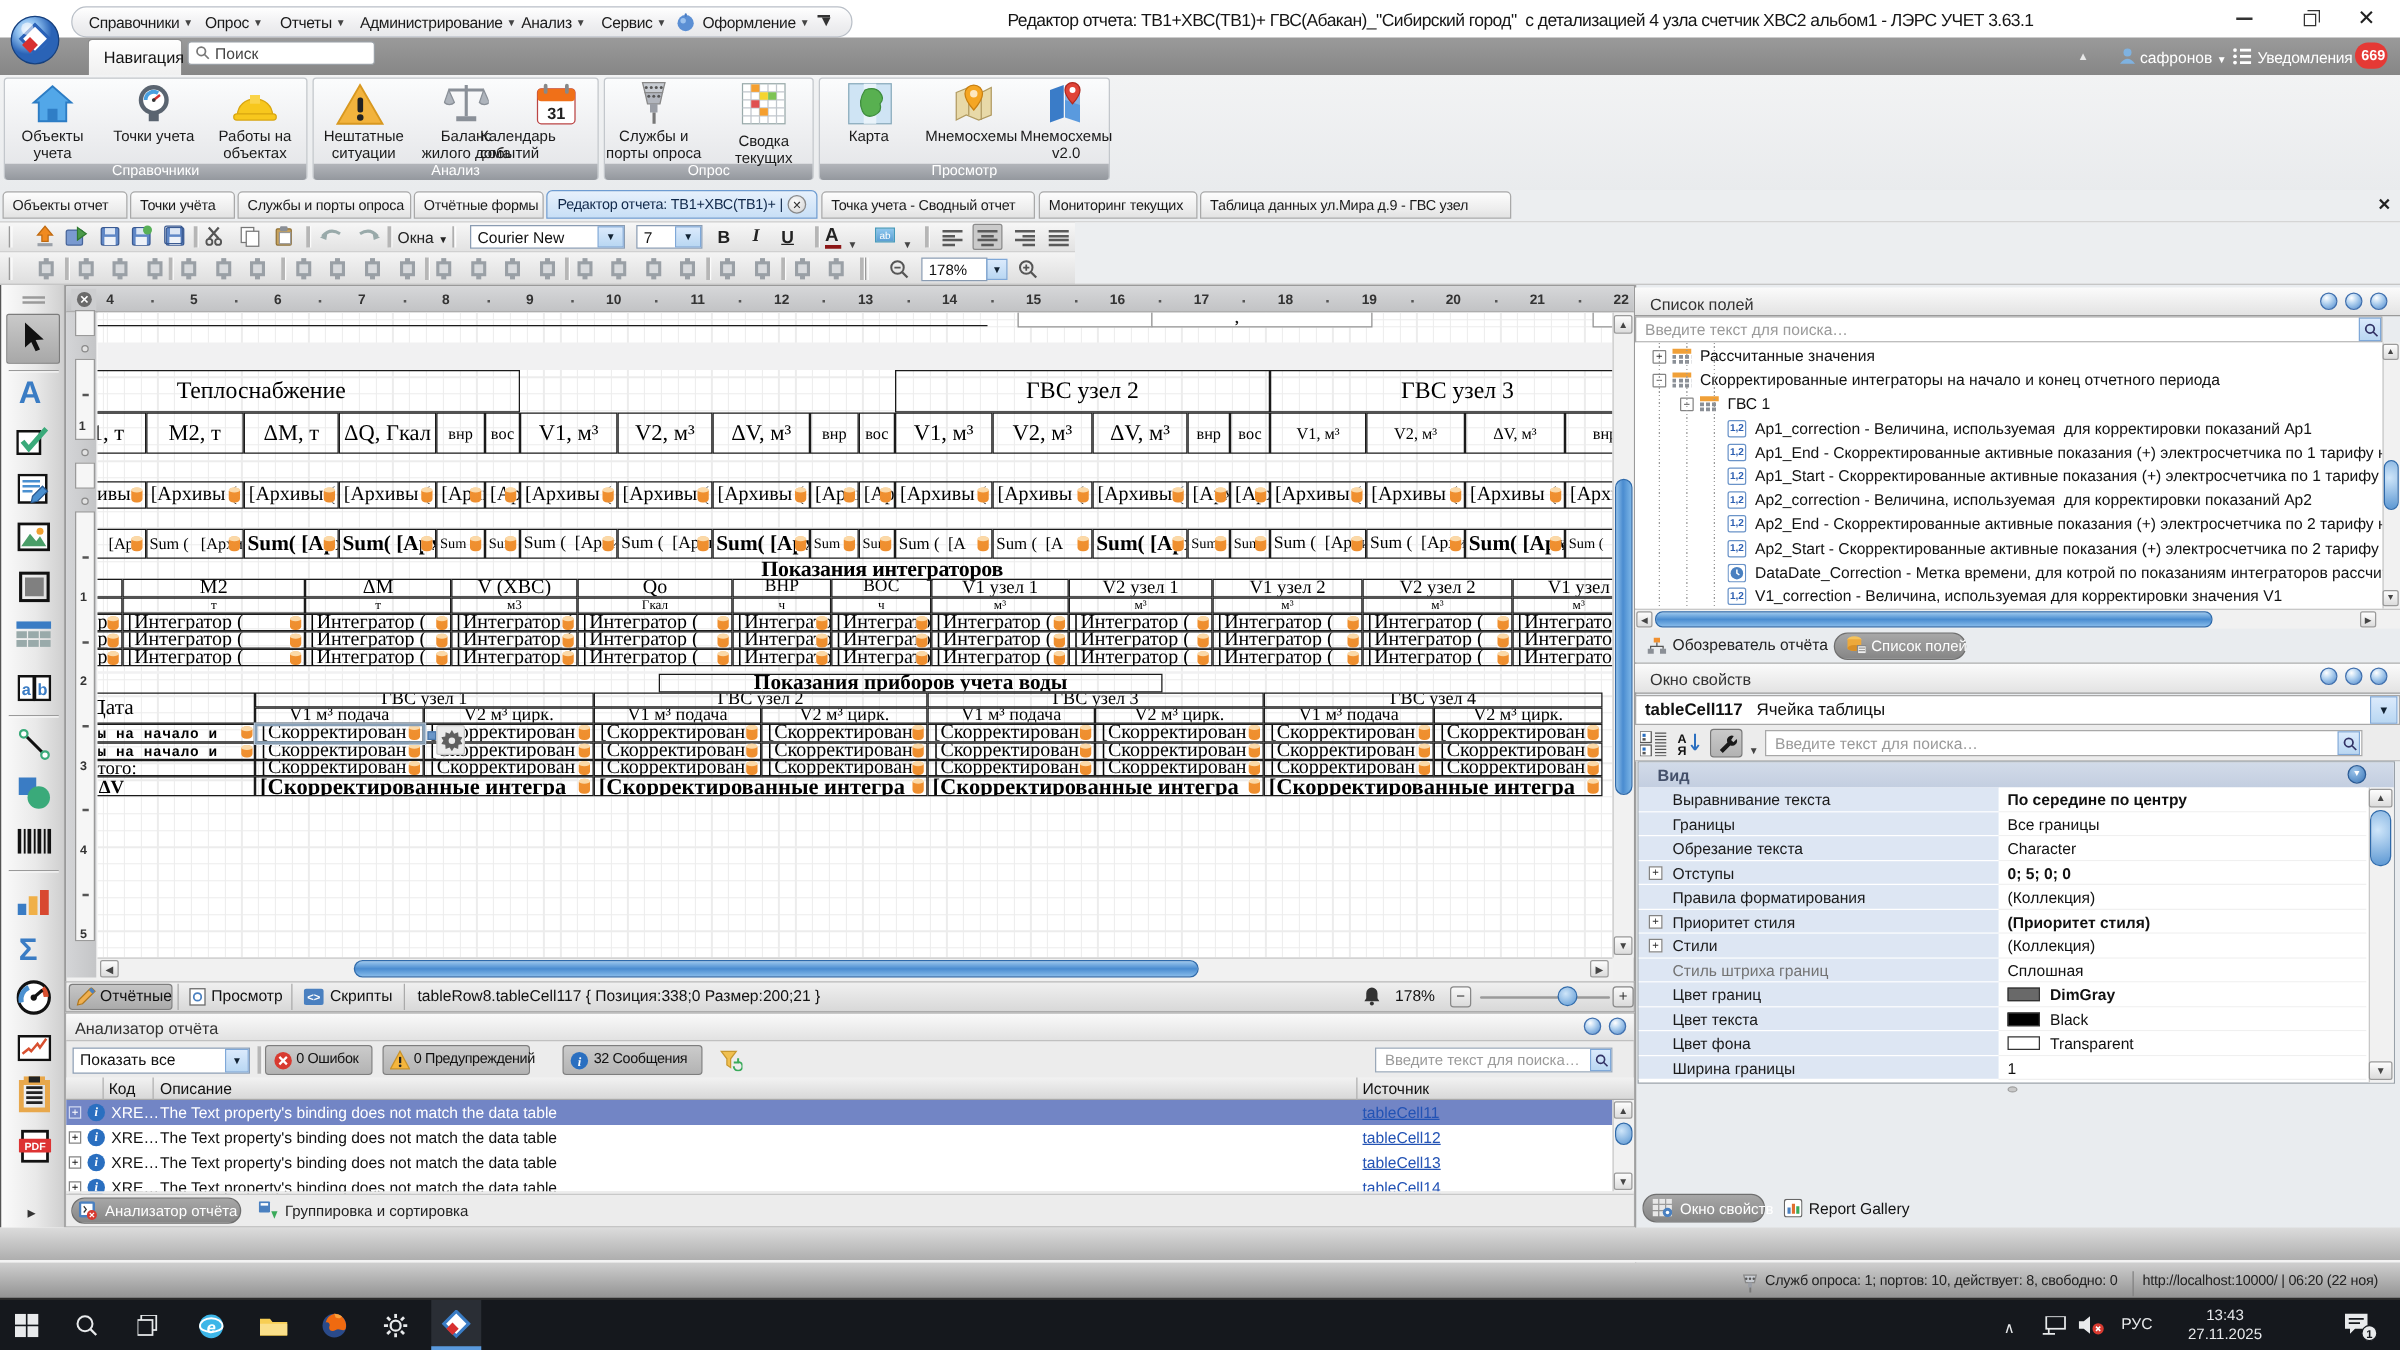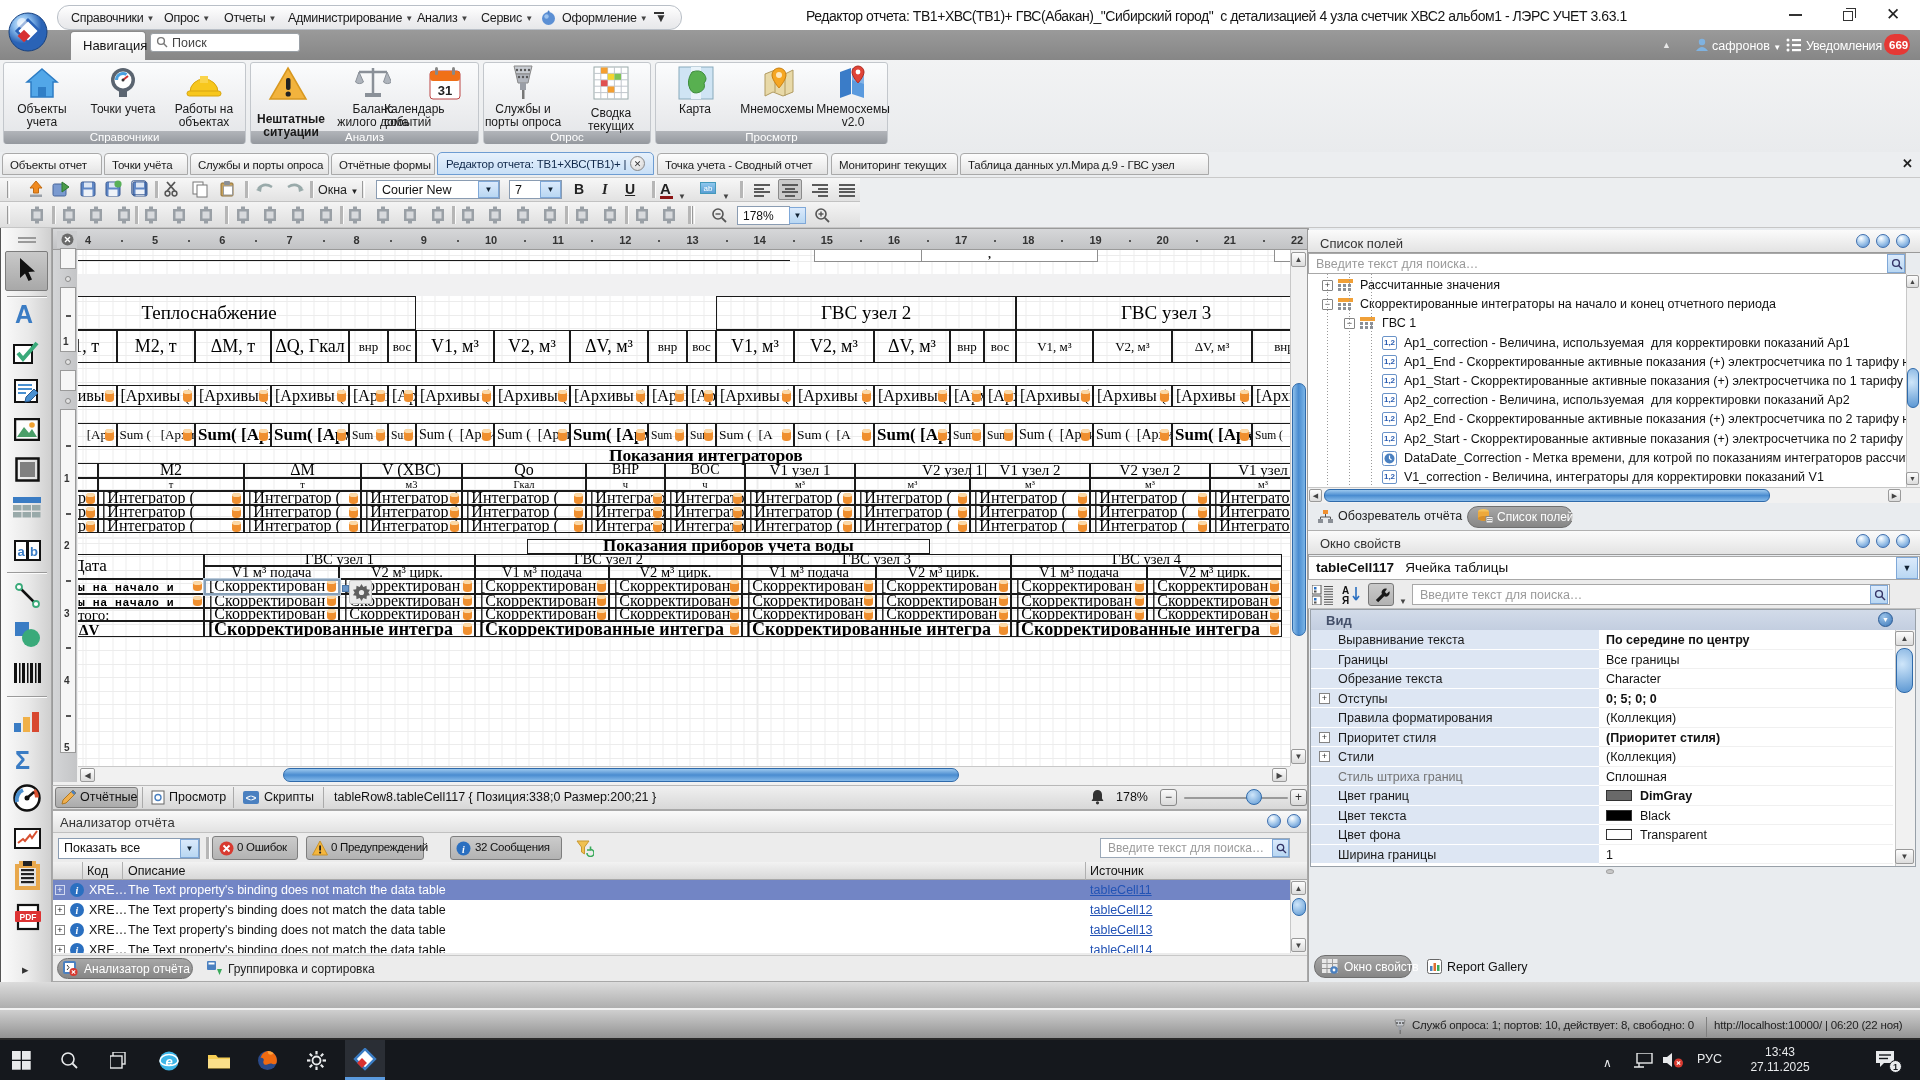"Нештатные" div.ab { font-weight: bold -> none; top: 113px -> 103px }
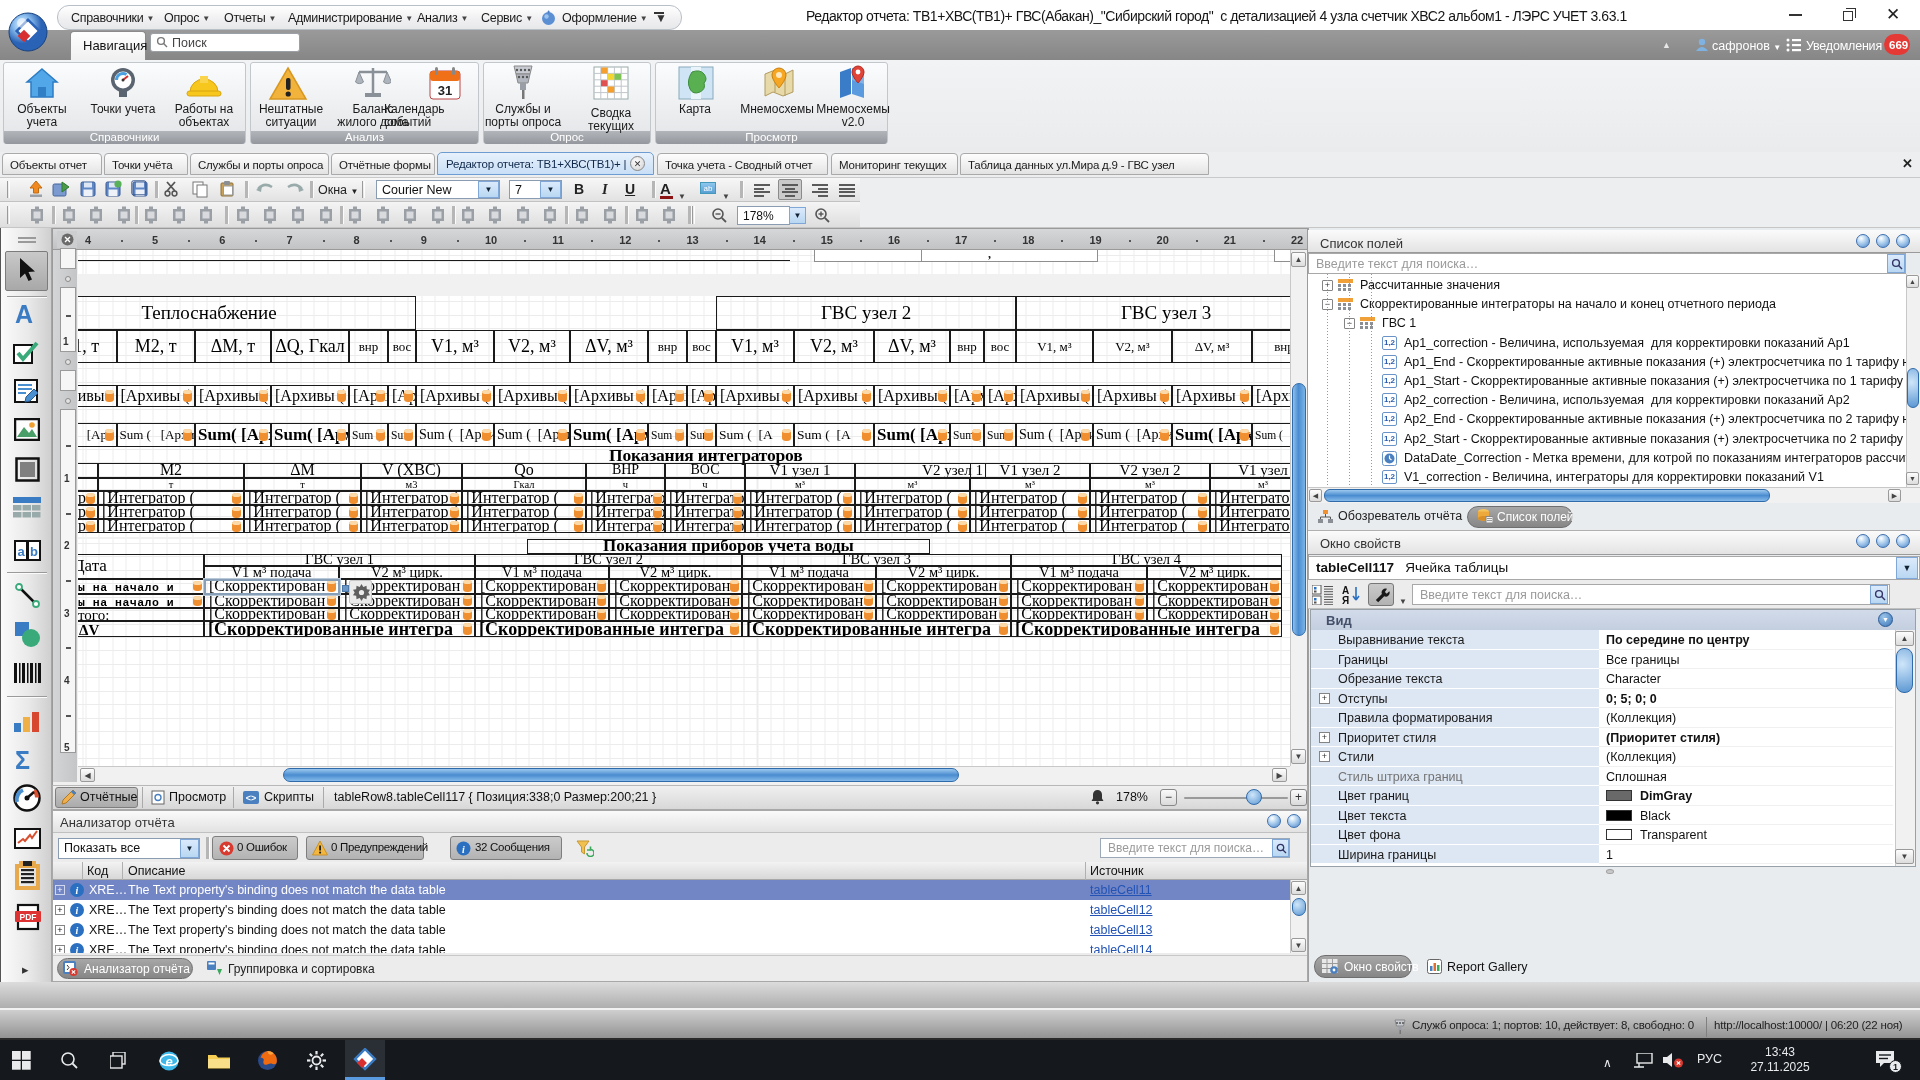"V2 узел 1" div.ab { justify-content: flex-end -> center; width: 131px -> 115px }
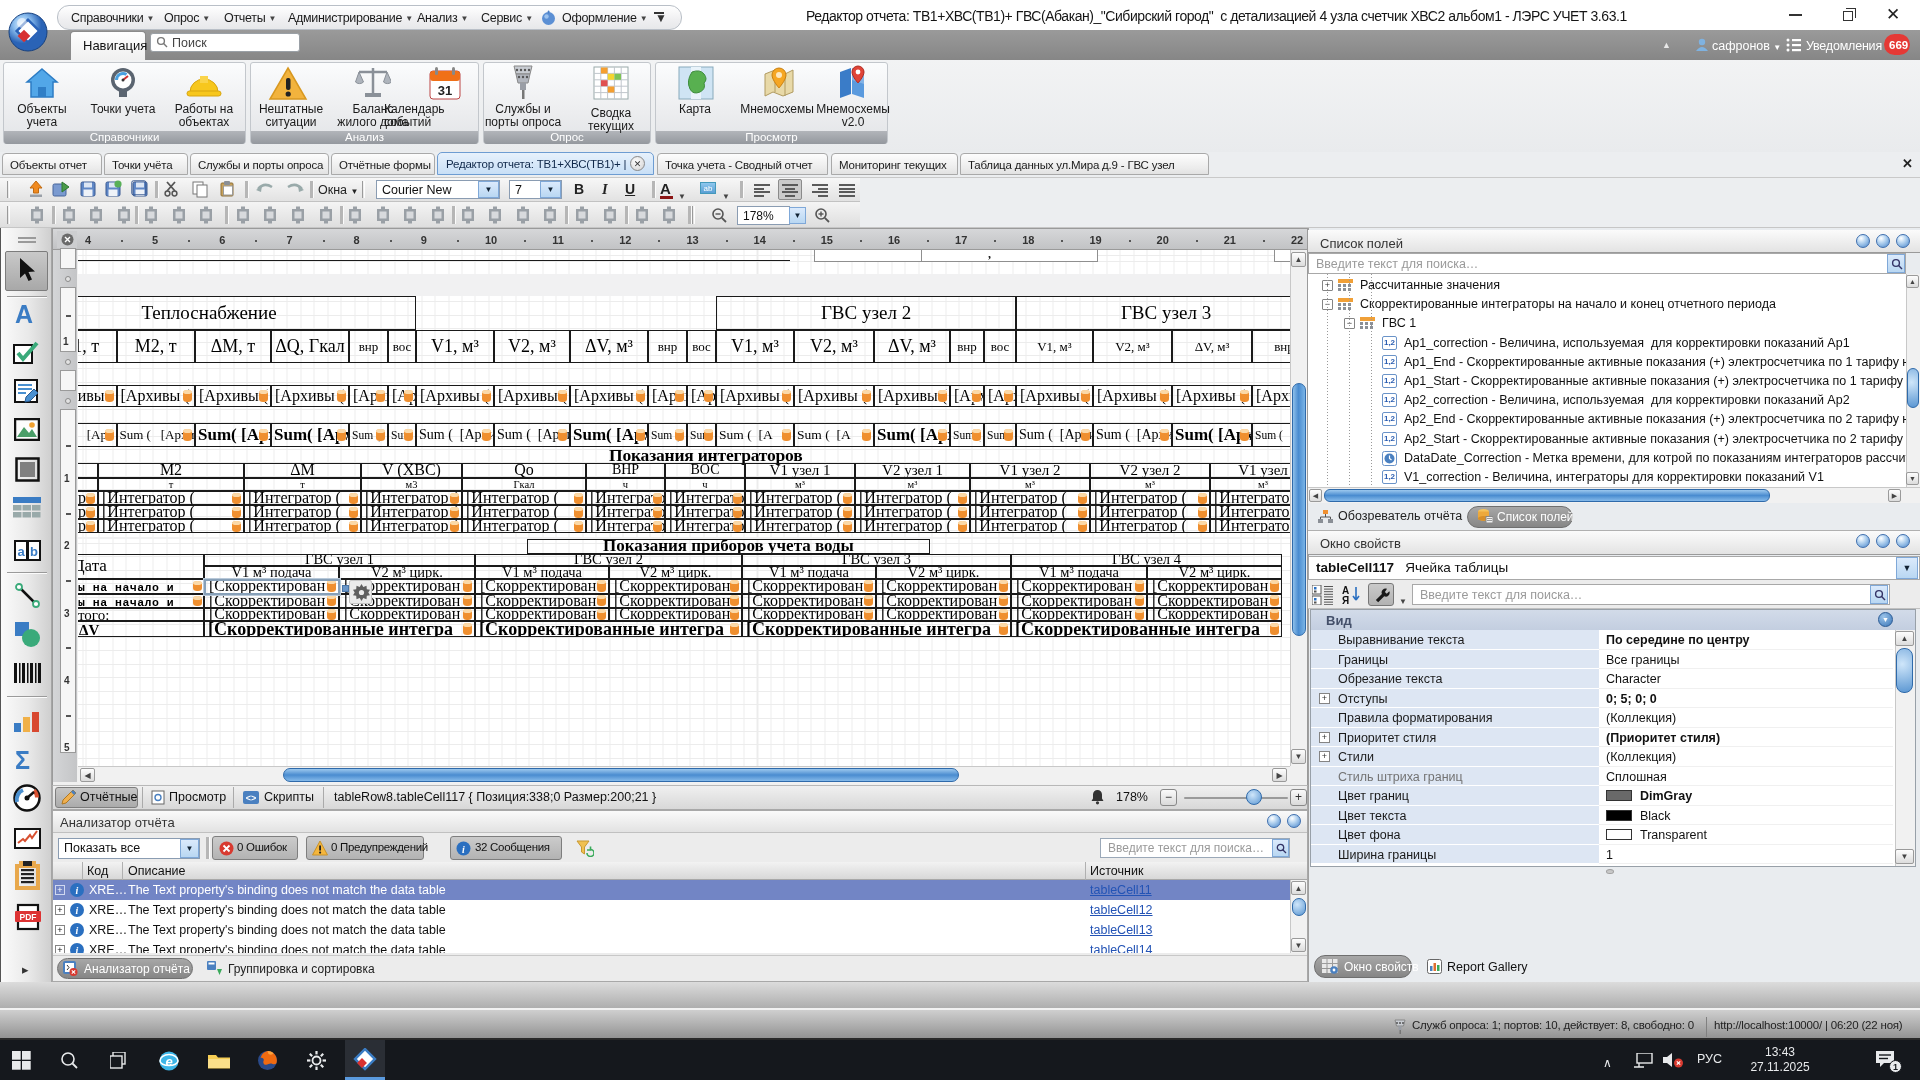"V1_correction - Величина, интеграторы" div.ab { text: интеграторы для корректировки показаний -> используемая для корректировки значения }
